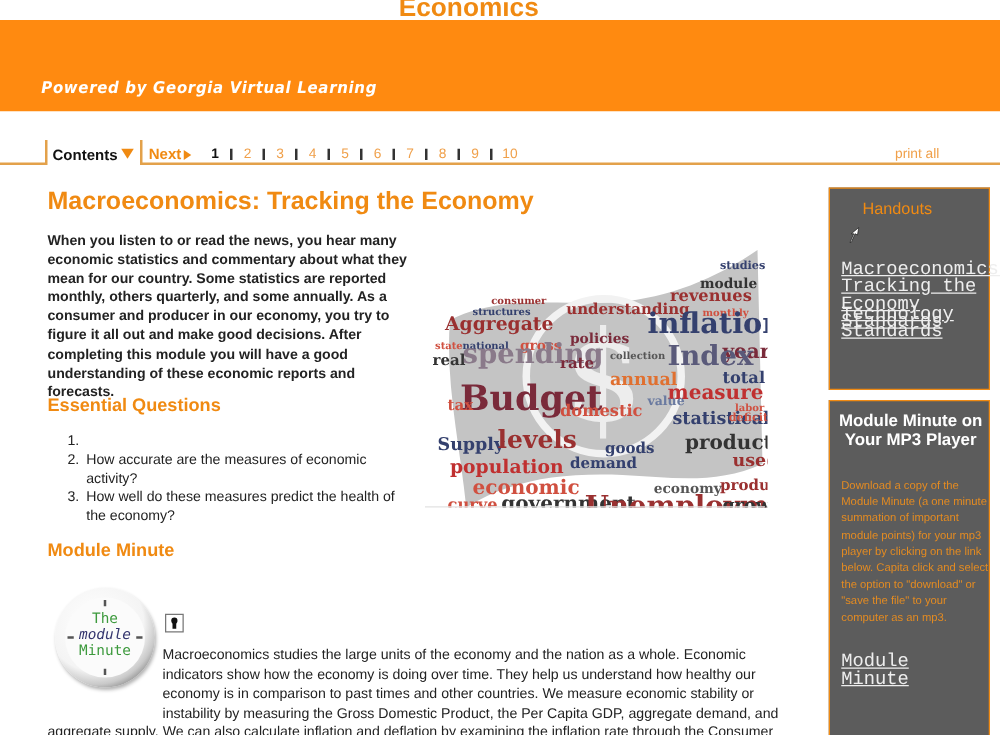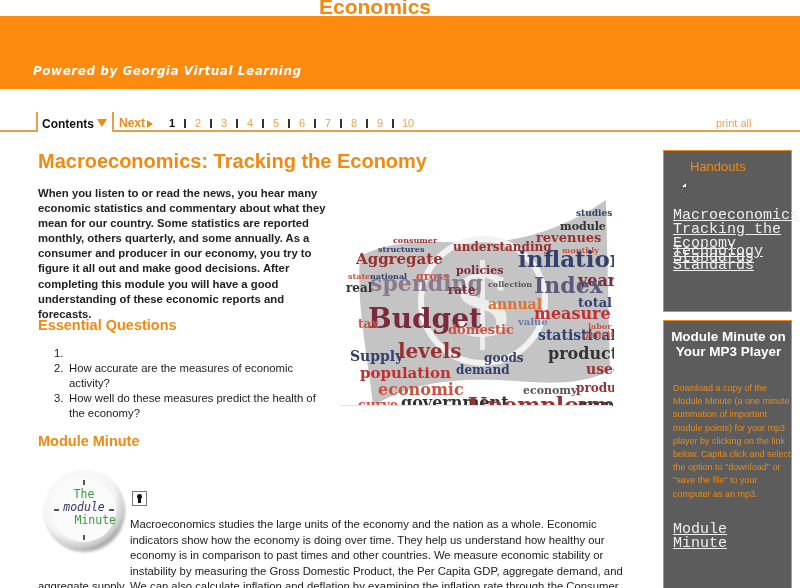"Minute" .clock-text .t3 { text-align: right -> none }
